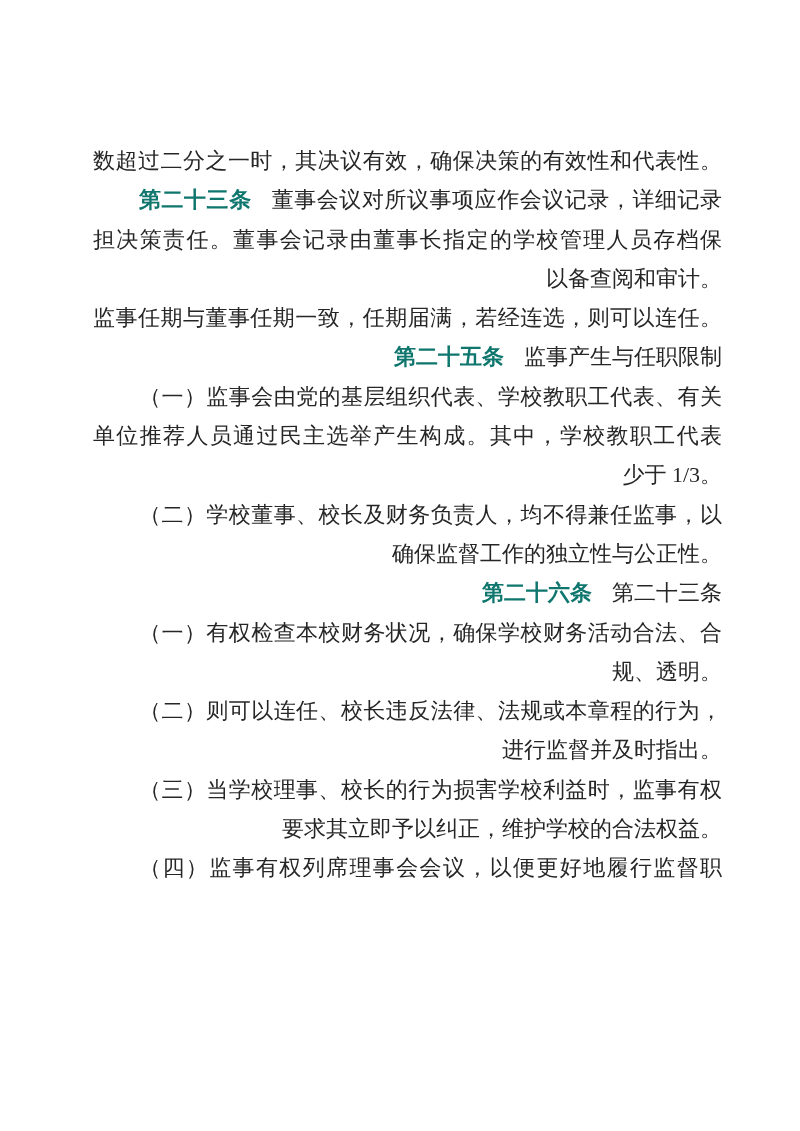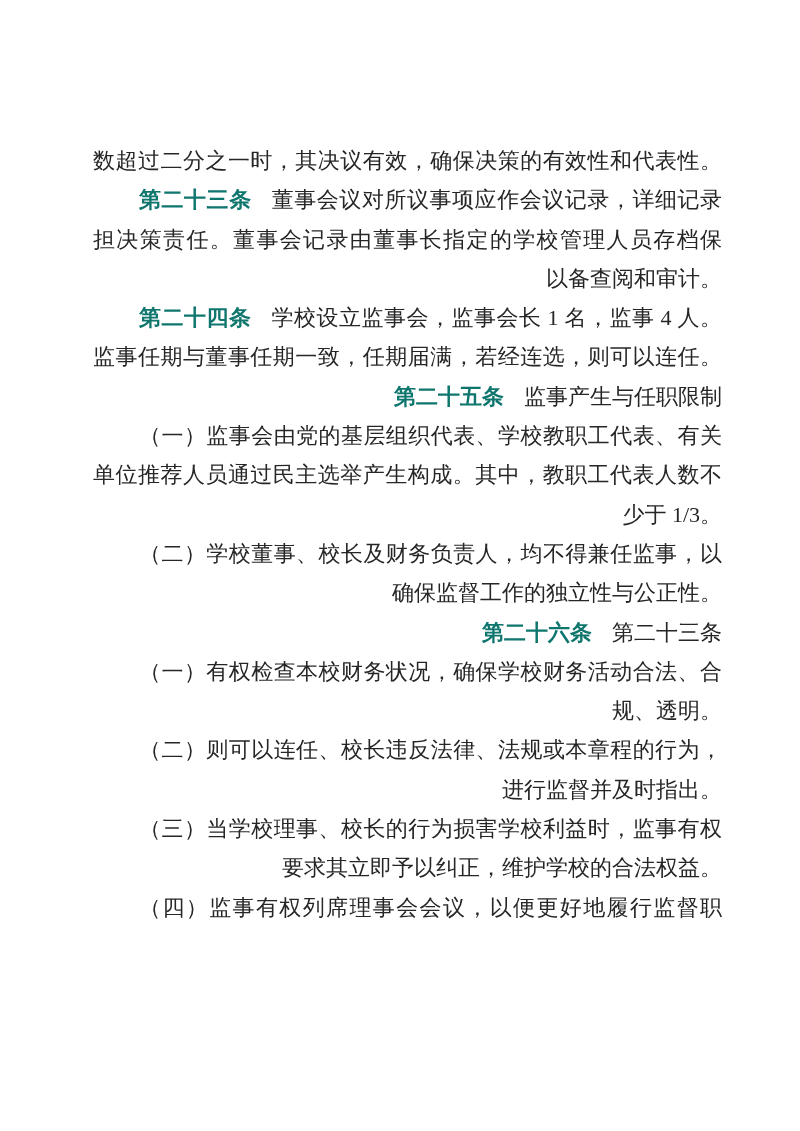"第二十四条 学校设立监事会，监事会长 1 名，监事 4" div.line { html: <div><b>第二十四条</b><span>学校设立监事会，监事会长 1 名，监事 4 人。</span></div> -> none }
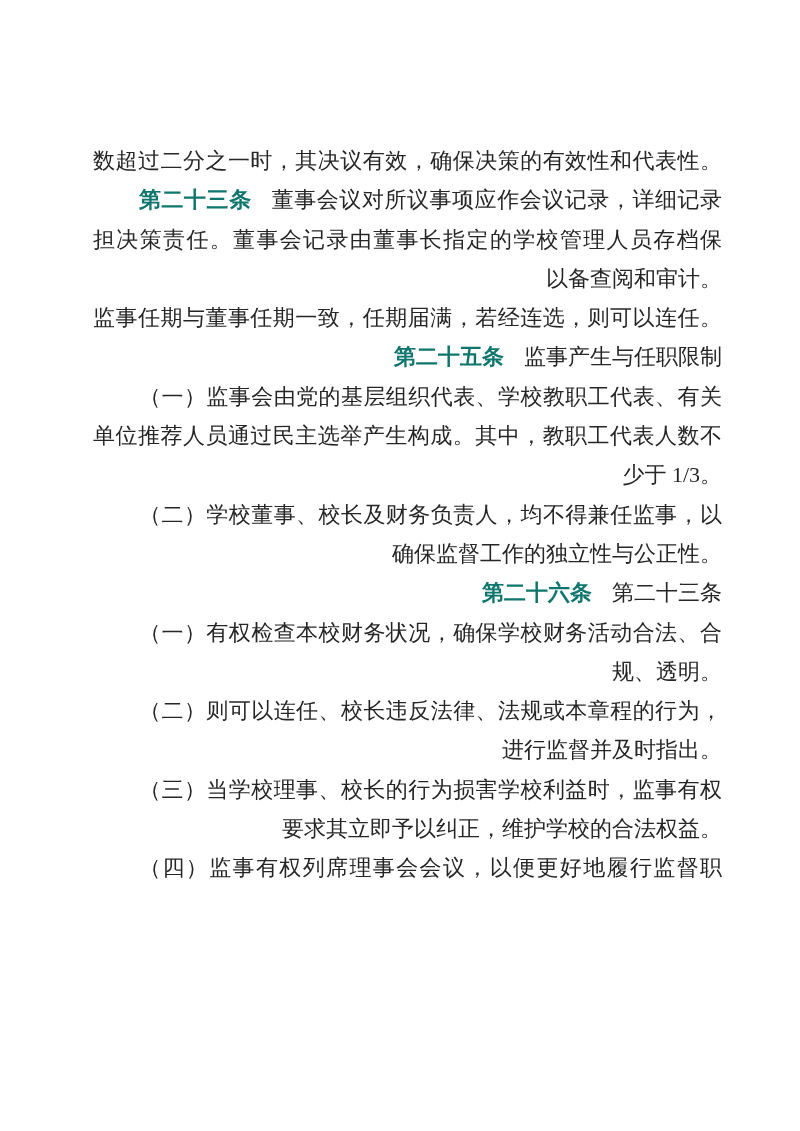"单位推荐人员通过民主选举产生构成。其中，教职工代表人数不" span { text: 教职工代表人数不 -> 学校教职工代表 }
